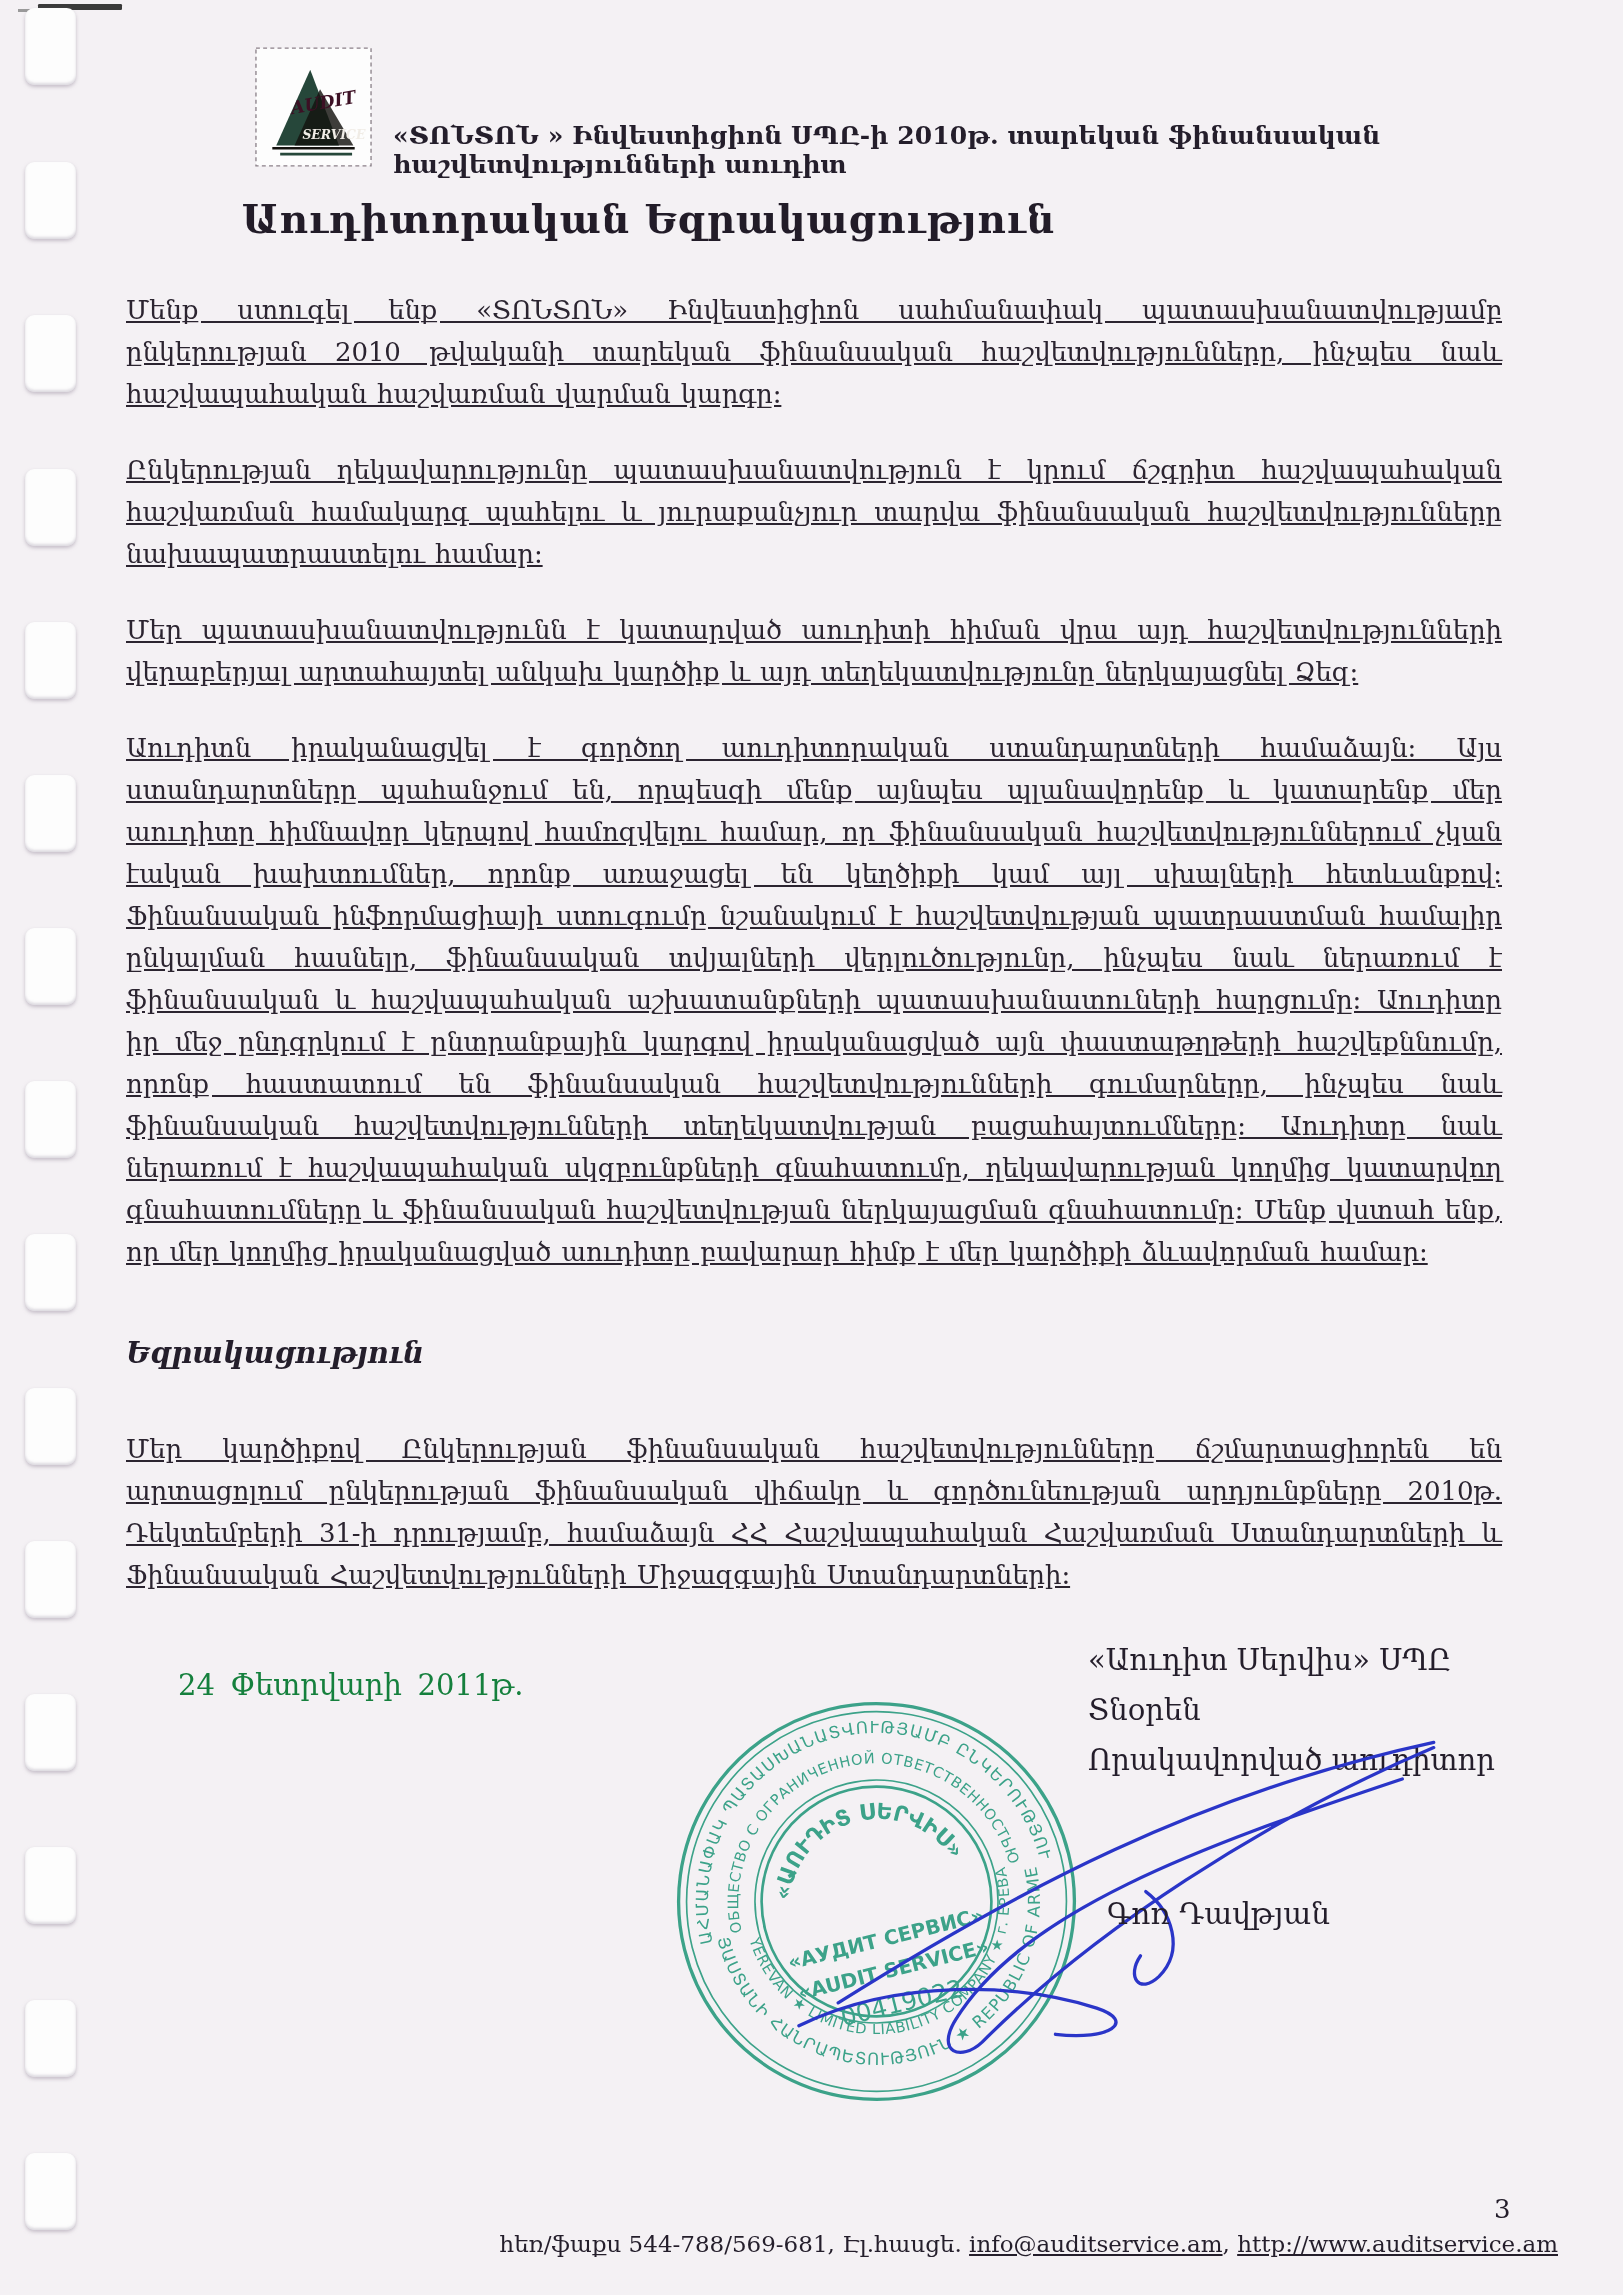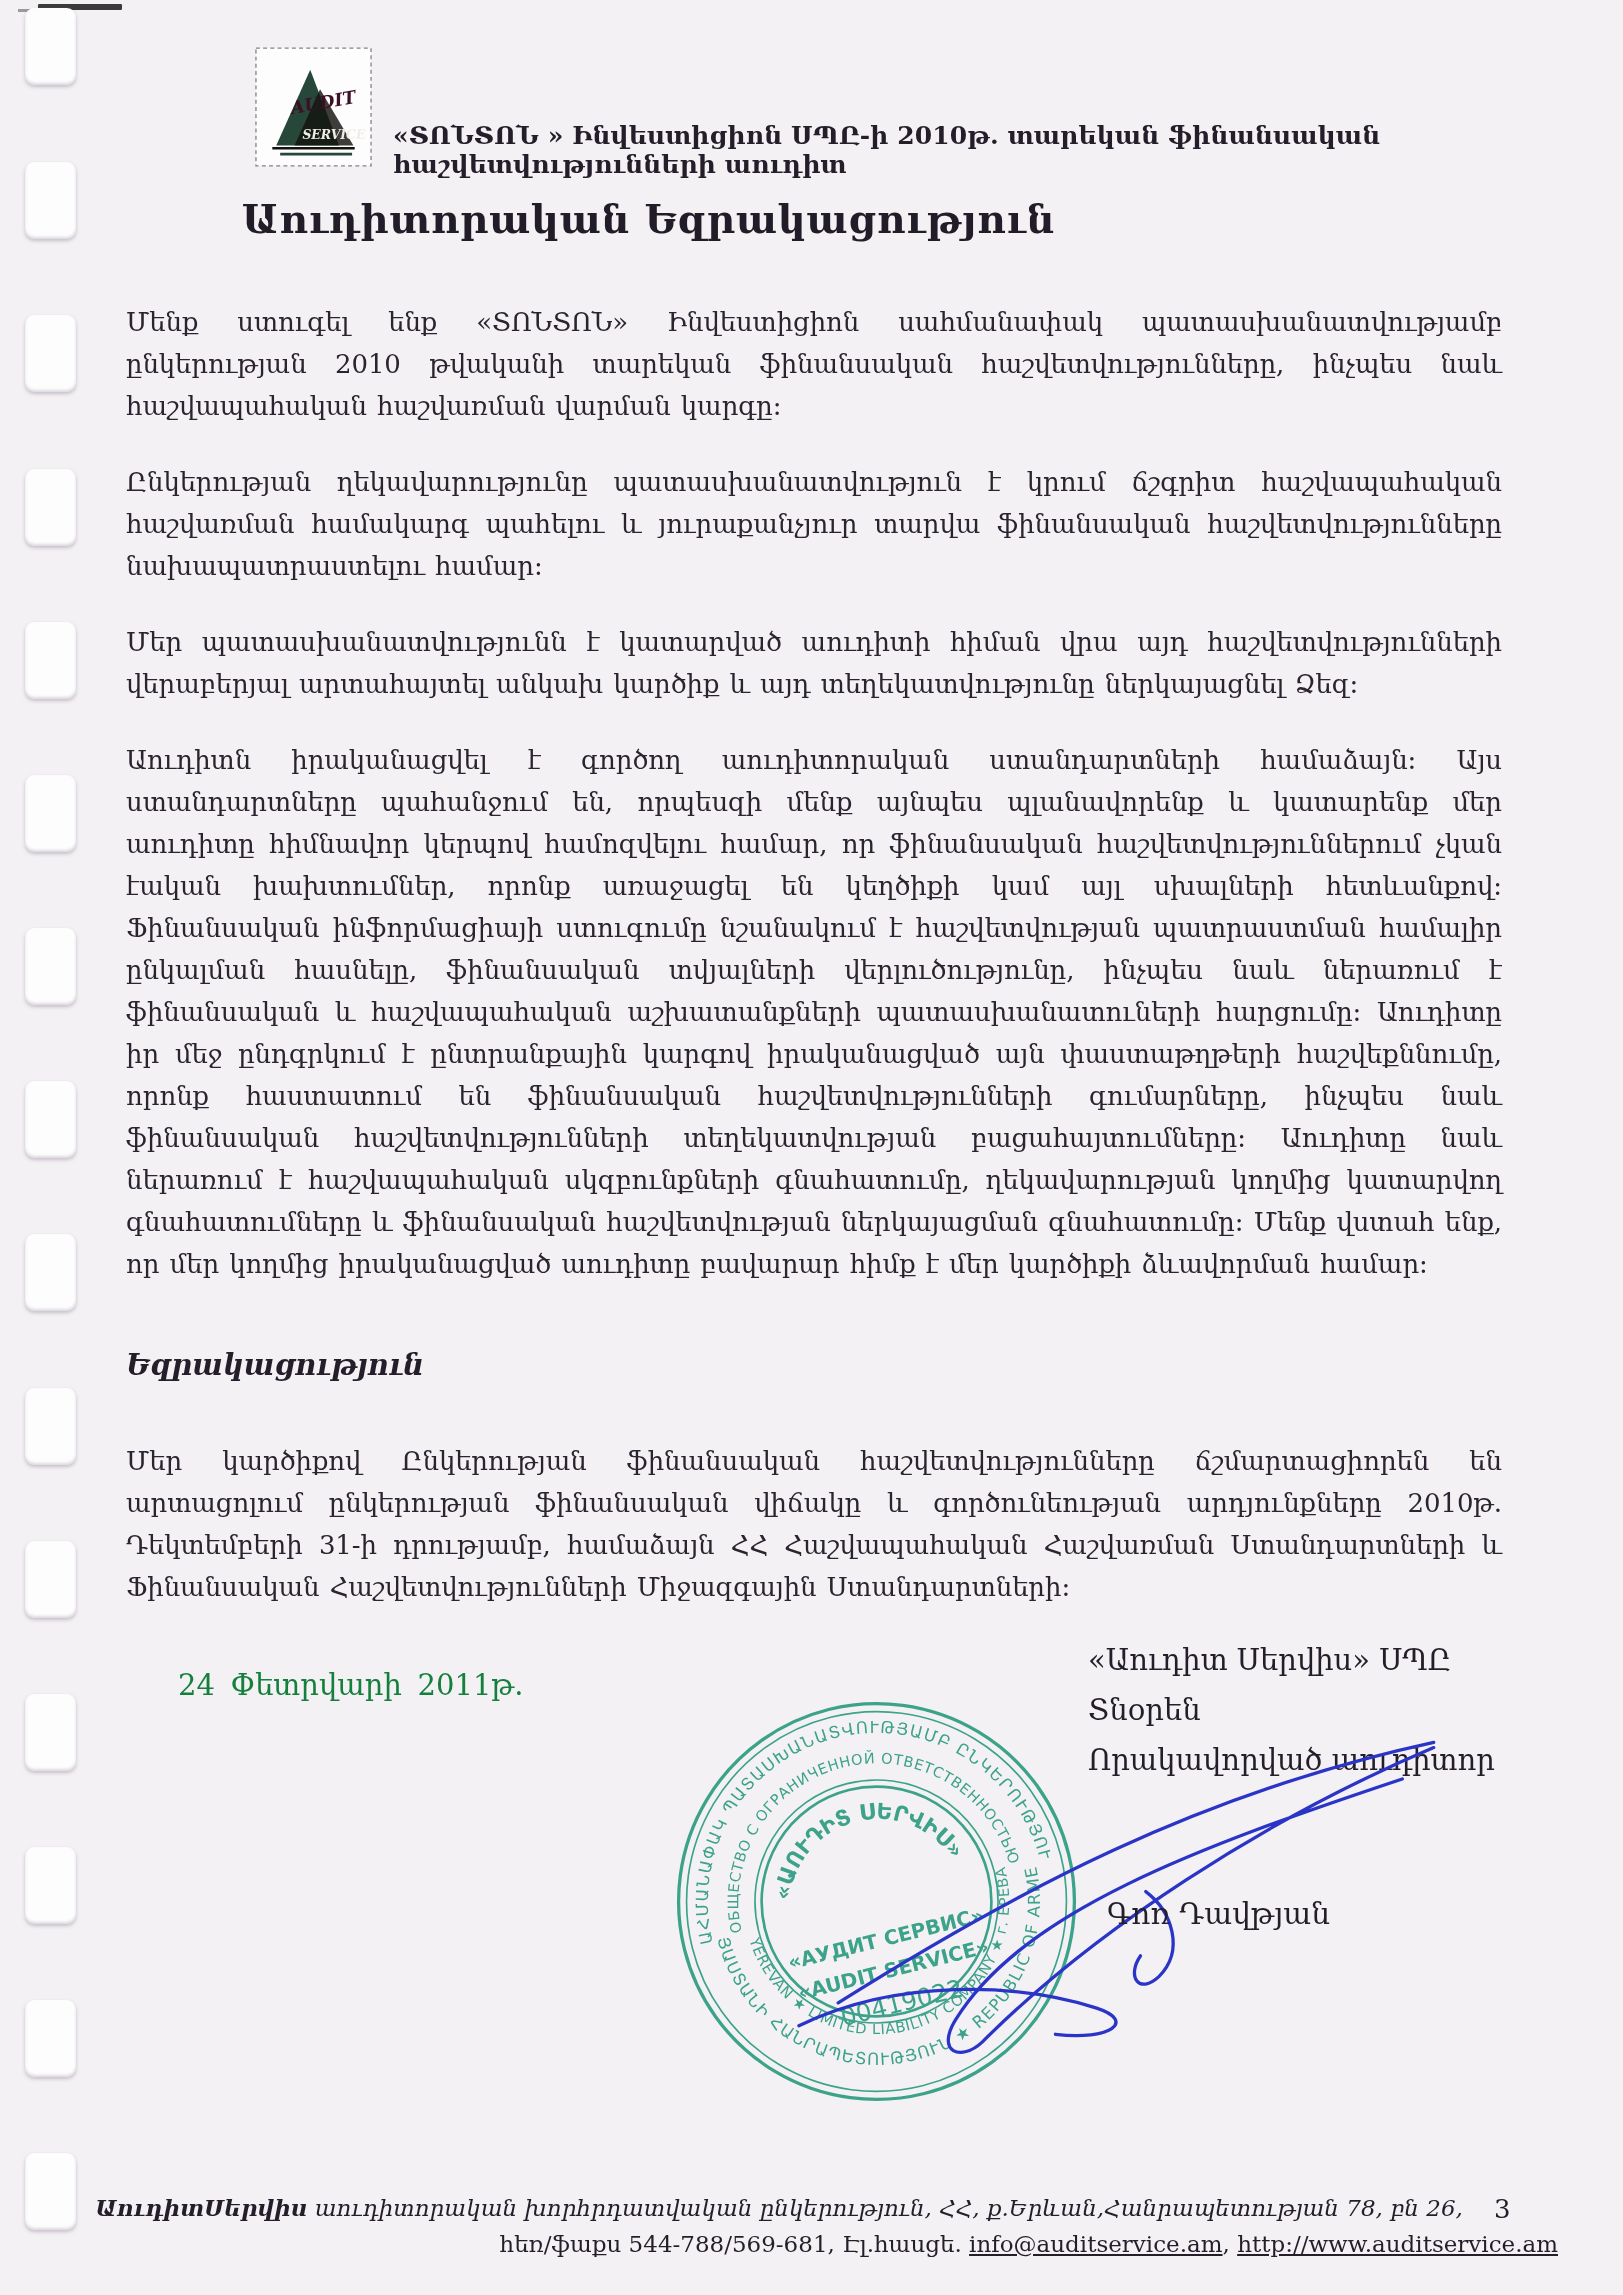"Մենք ստուգել ենք «ՏՈՆՏՈՆ» Ինվեստիցիոն" .bodytext p { margin: 12px 0 34px 0 -> 0 0 34px 0; text-decoration: none -> underline }
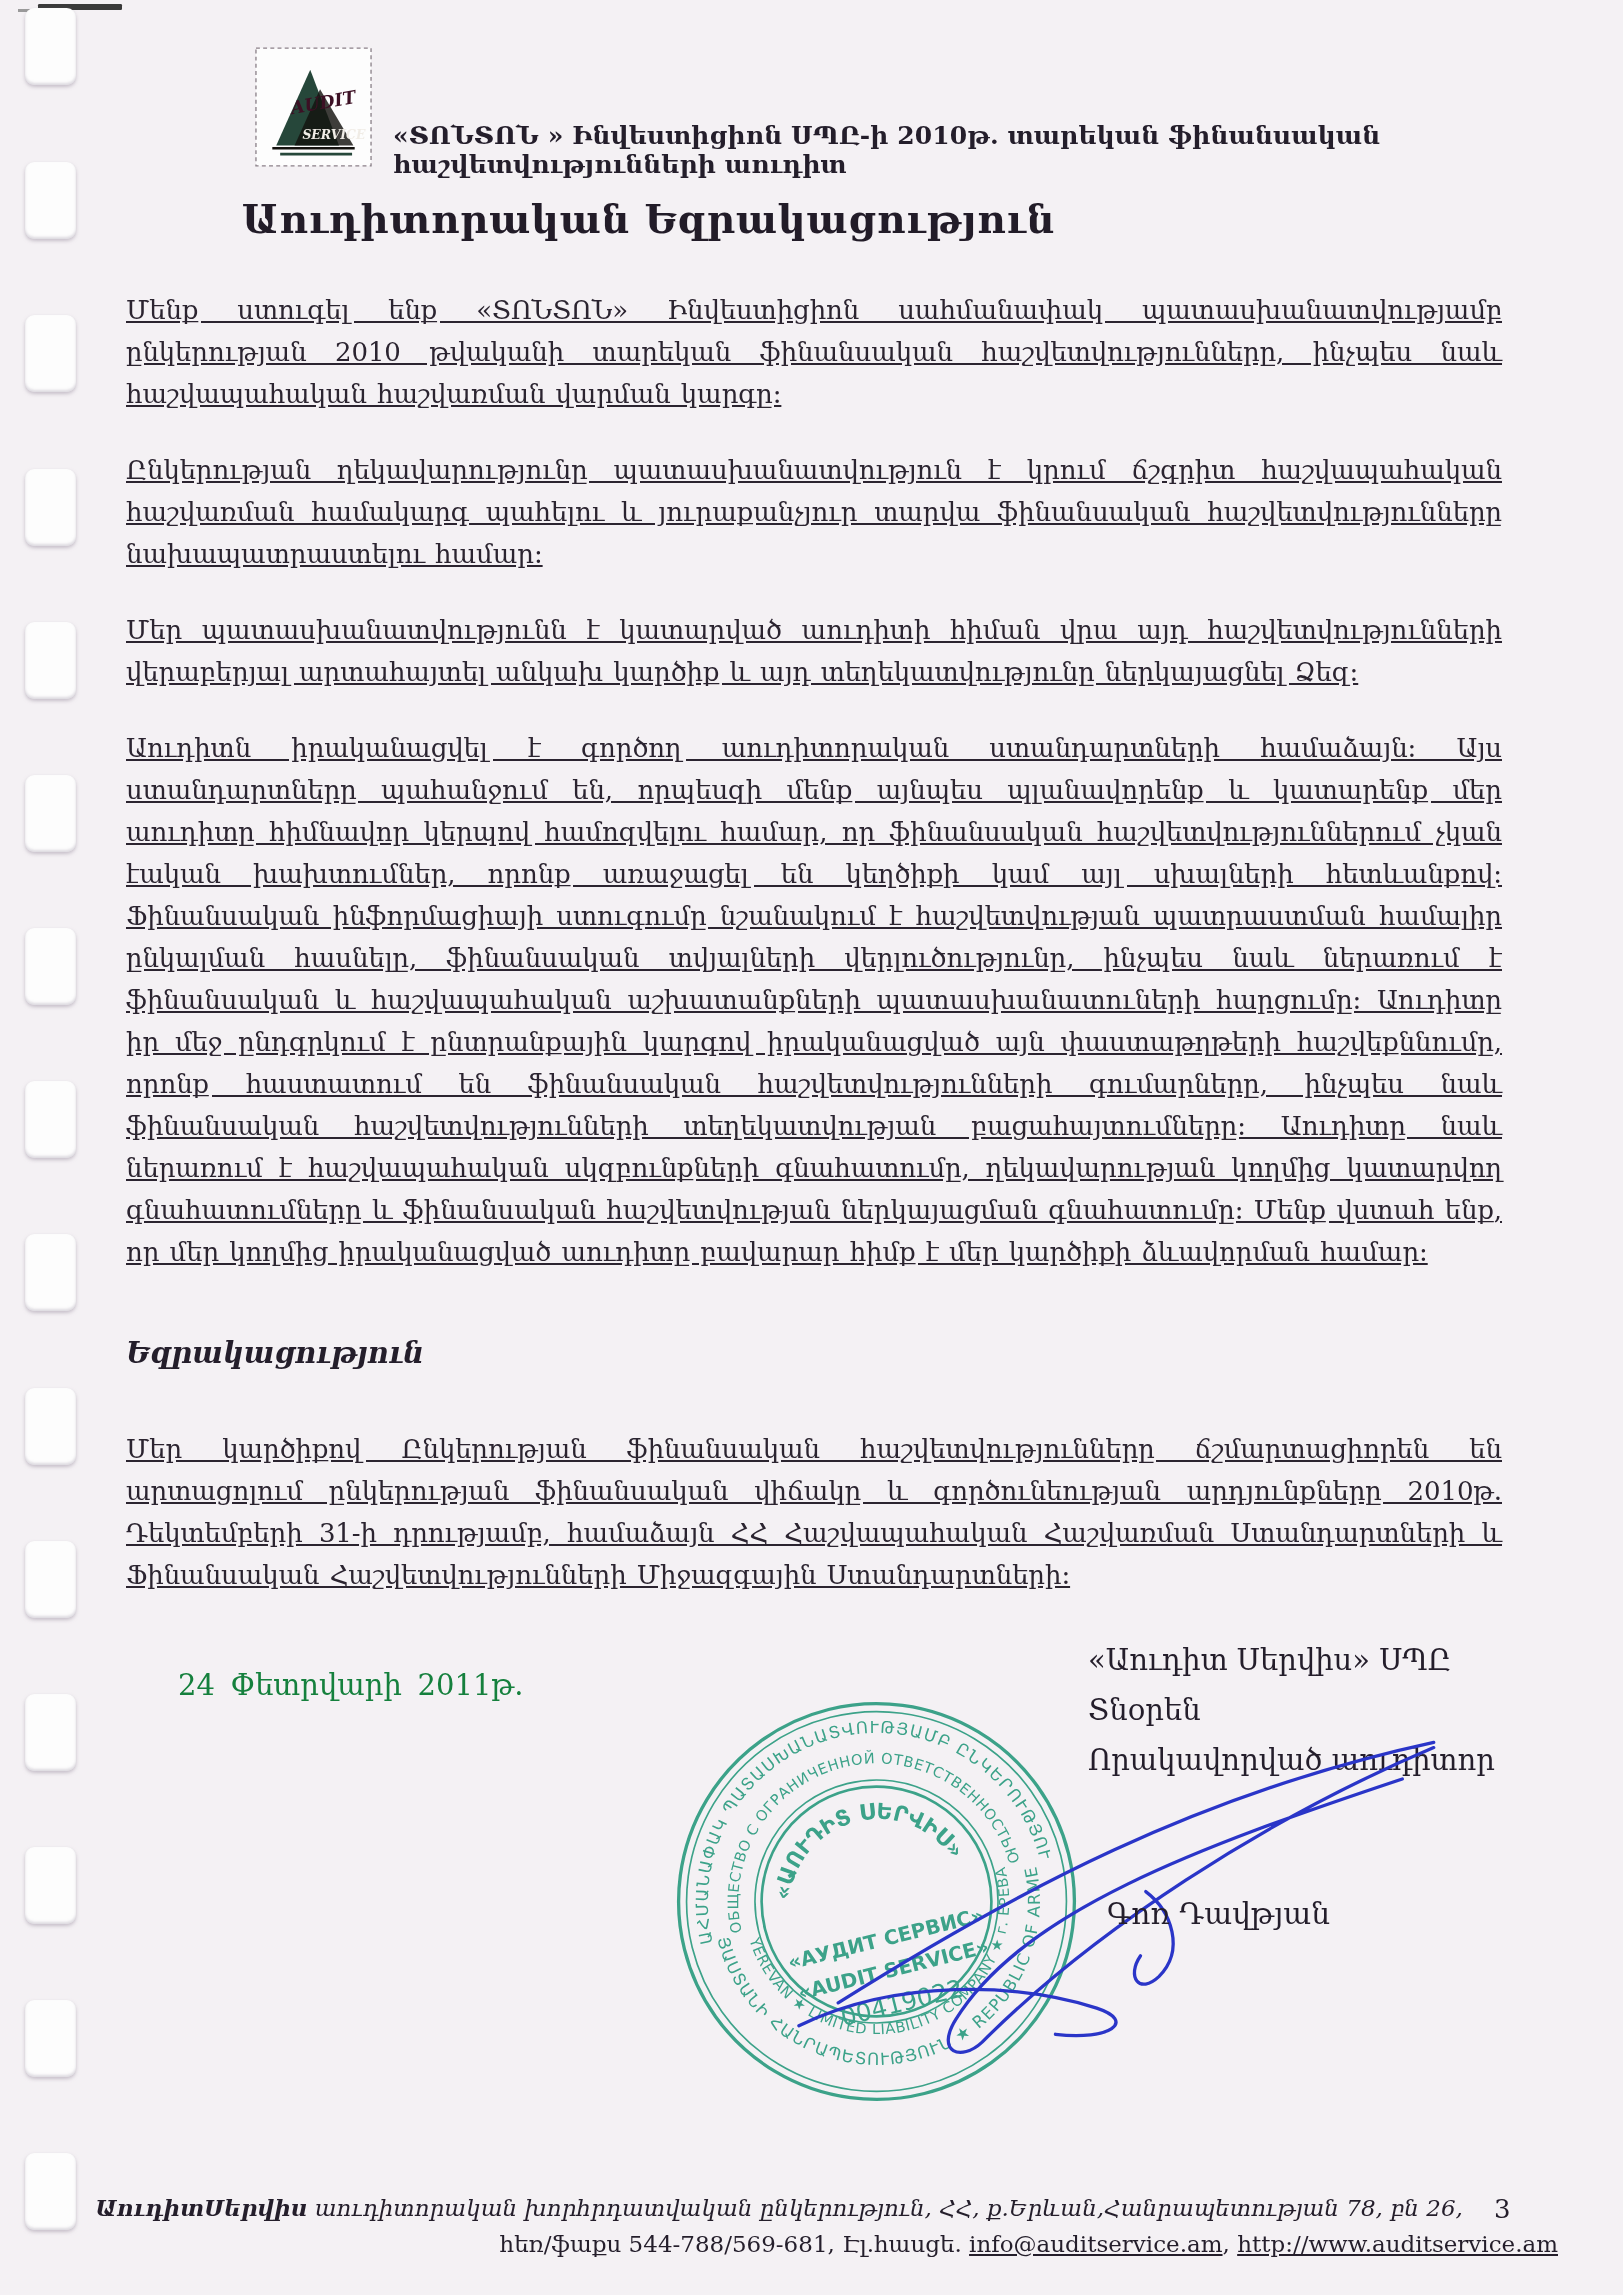"ԱուդիտՍերվիս աուդիտորական խորհրդատվական" div.footer1 { html: <div> <span>ԱուդիտՍերվիս</span><span> աուդիտորական խորհրդատվական ընկերություն, ՀՀ, ք.Երևան,Հանրապետության 78, բն 26,</span> </div> -> none }
